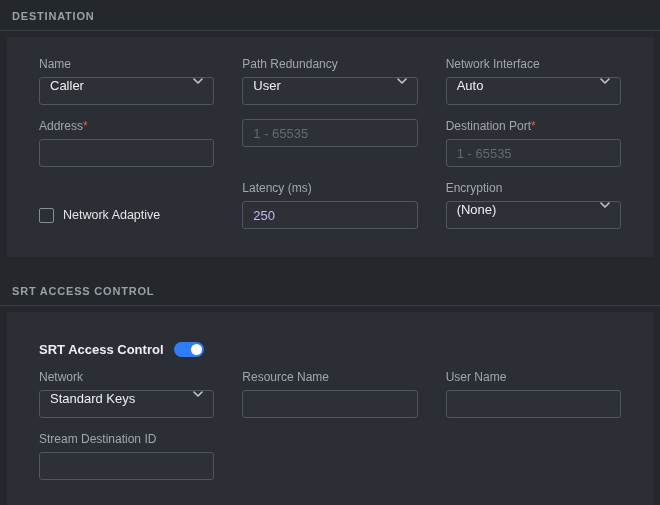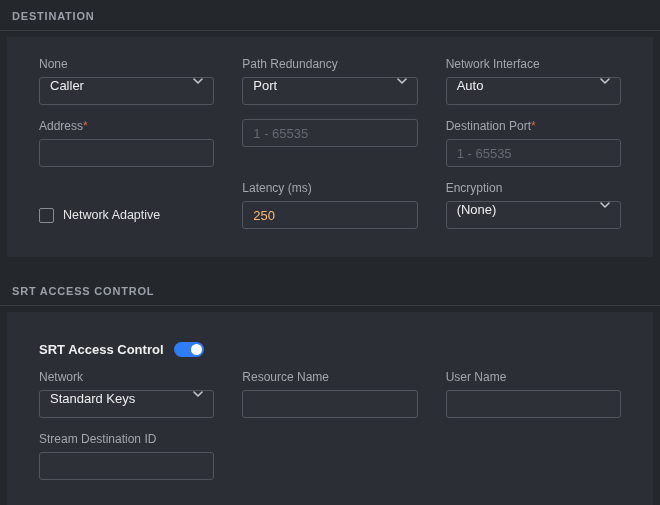"None" span.lbl { text: None -> Name }
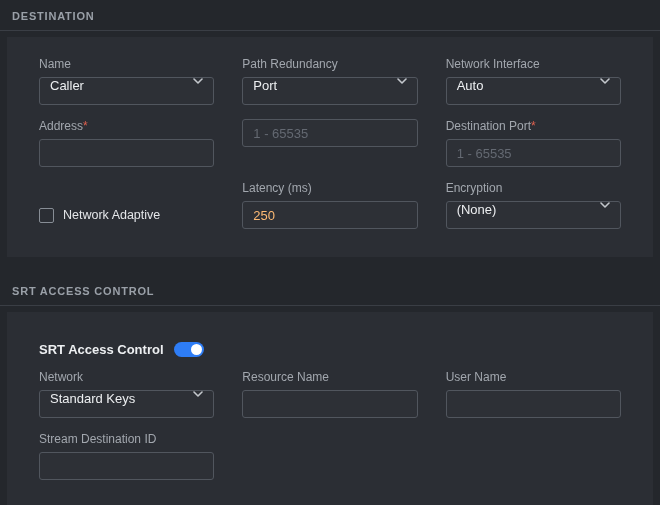"Port" span.select-value { text: Port -> User }
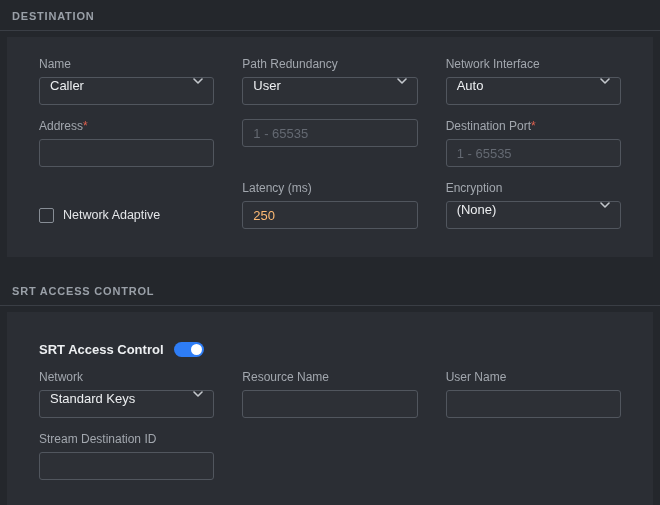"1 - 65535" .input { color: #fdba74 -> #c4b5fd }
